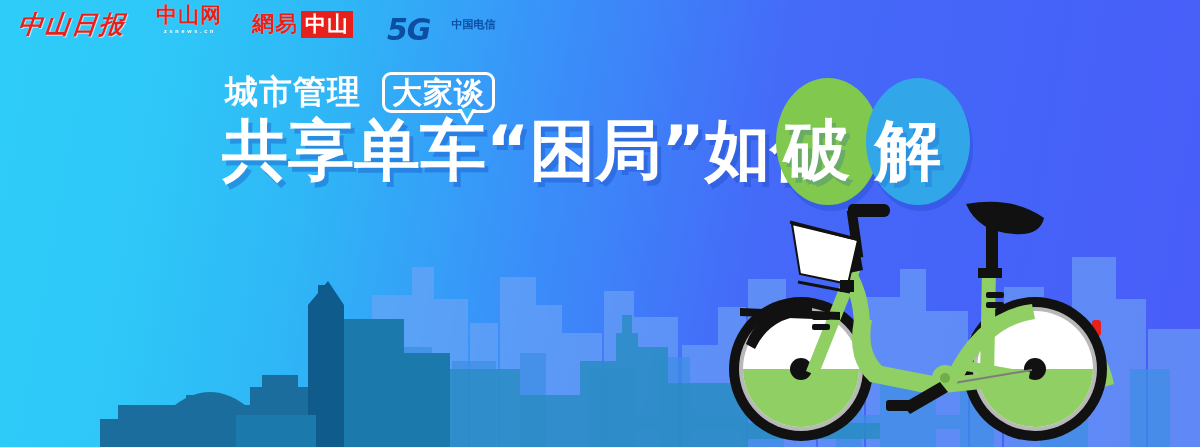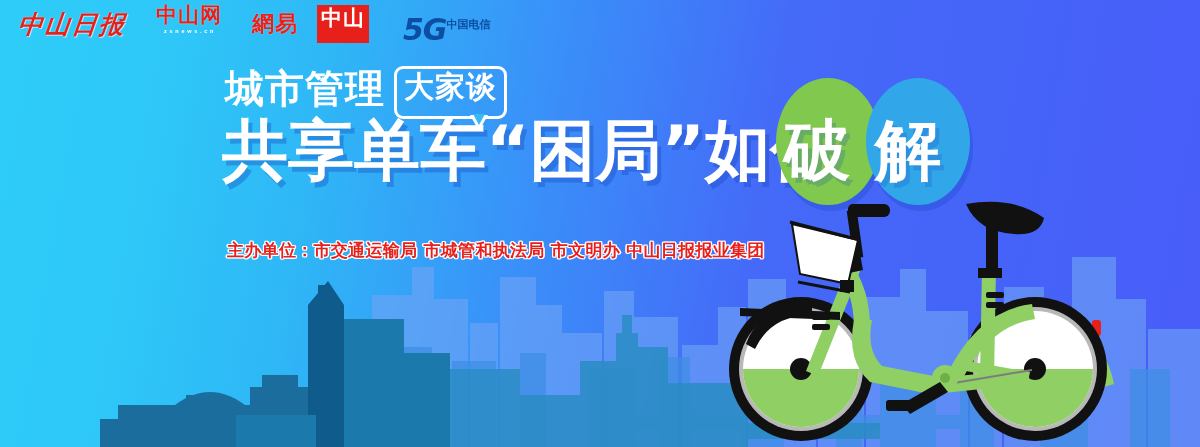"網易" .lg3wrap { gap: 16px -> none }
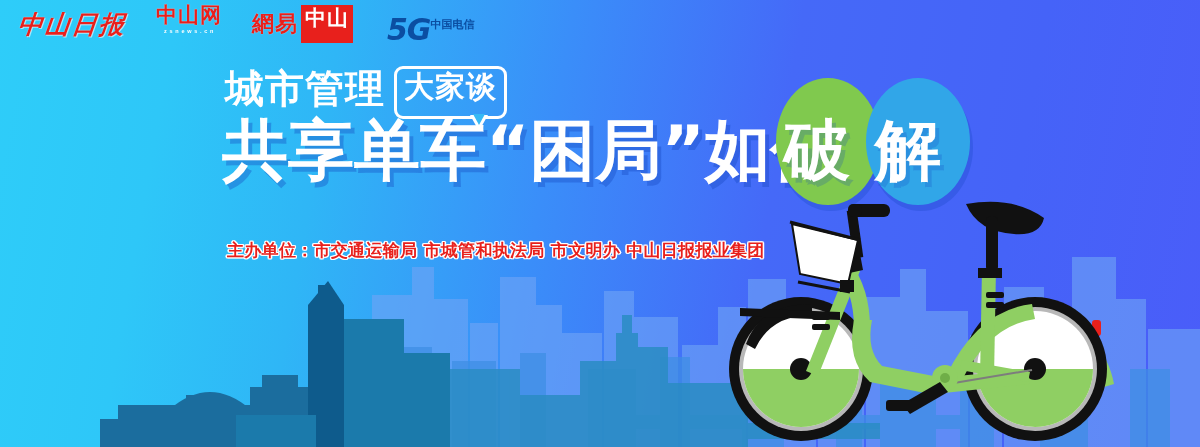"中山" .lg3b { padding: 2px 4px 14px 4px -> 2px 4px 3px 4px }
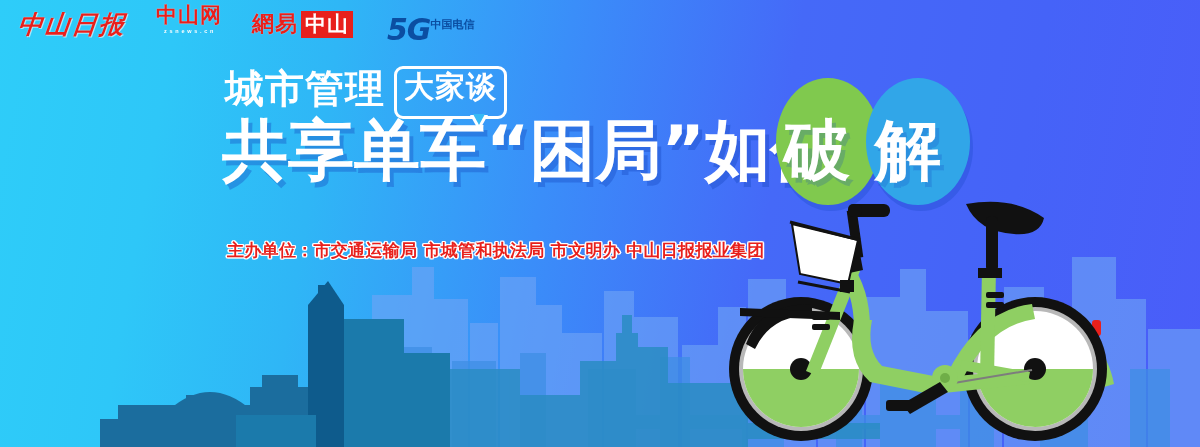"中国电信" .lg4t { margin-left: 0 -> 21px }
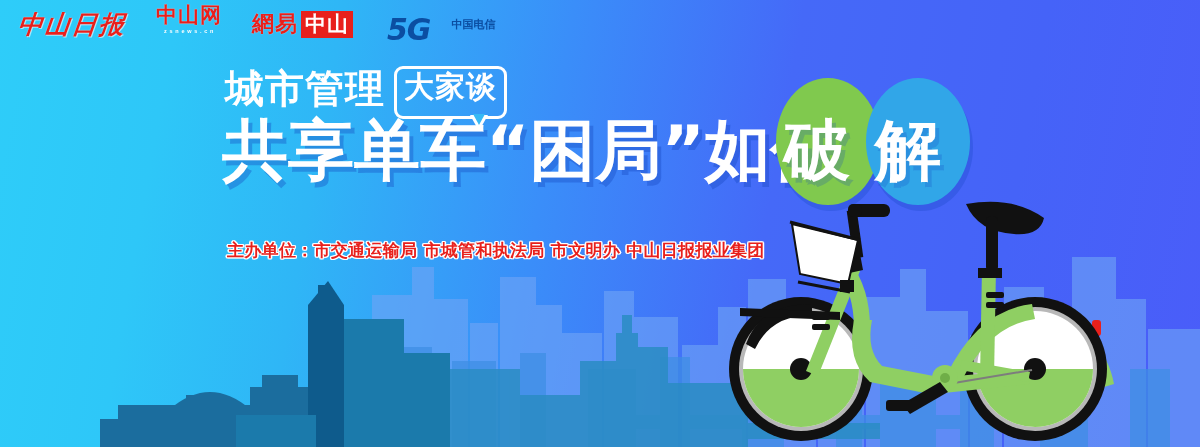"城市管理" .kicker-main { font-family: Liberation Mono, monospace -> Liberation Serif, serif; font-size: 39px -> 33px }
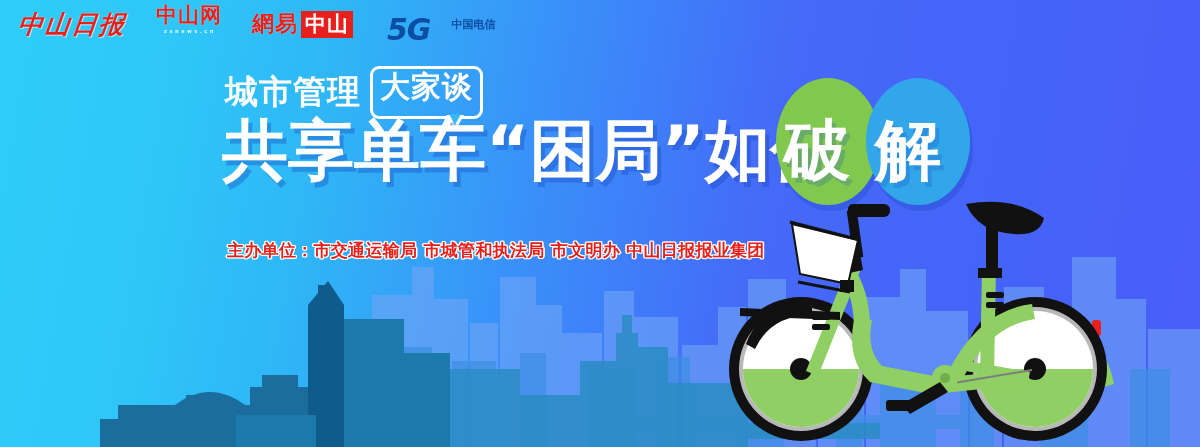"大家谈" .bubble { margin-left: 9px -> 21px; padding: 2px 7px 13px 7px -> 2px 7px 1px 7px }
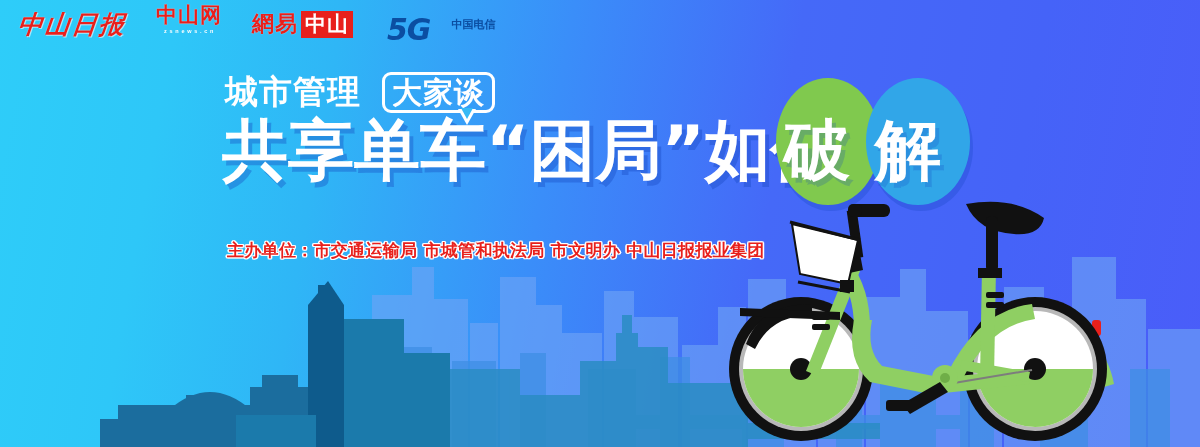"主办单位：市交通运输局 市城管和执法局 市文明办 中山日报报业集团" div.orgline { html: <div>主办单位：市交通运输局 市城管和执法局 市文明办 中山日报报业集团</div> -> none }
